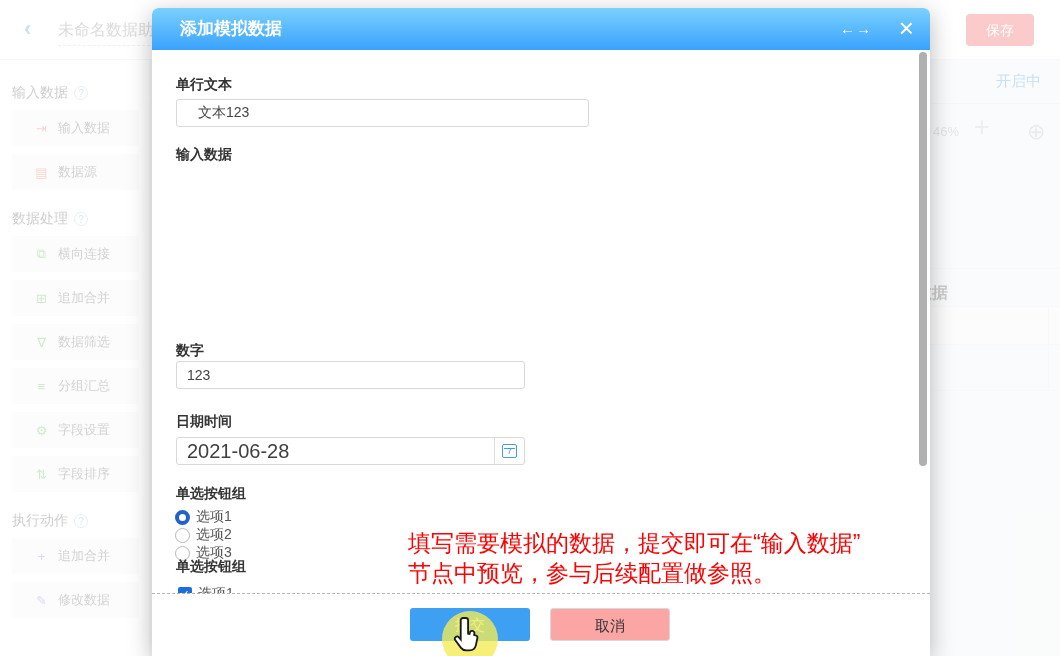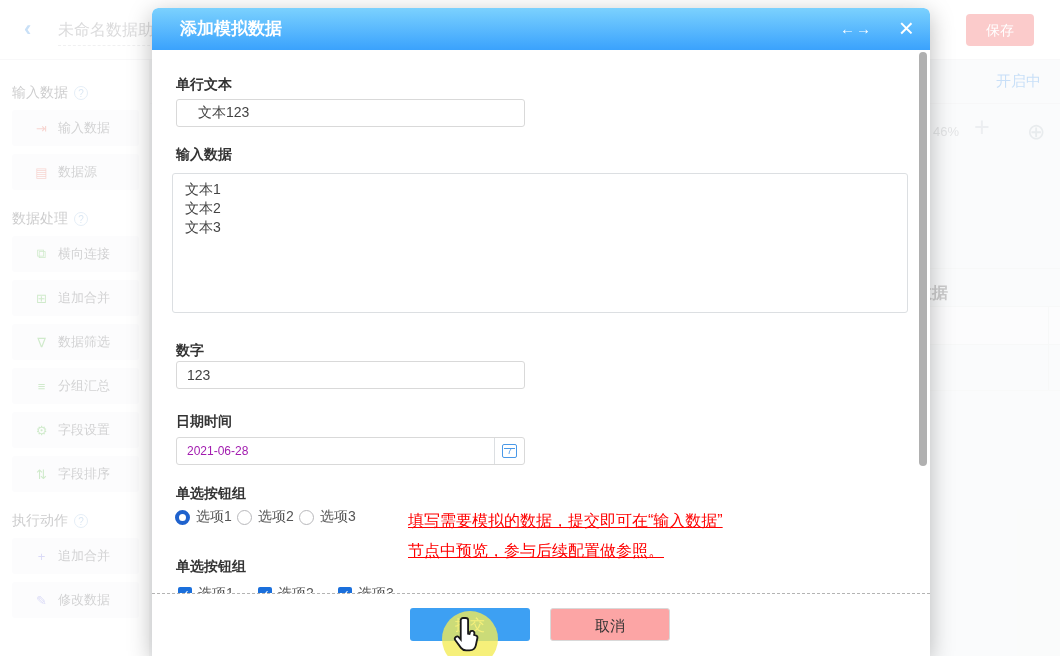"文本123" input.inp { width: 349px -> 413px }
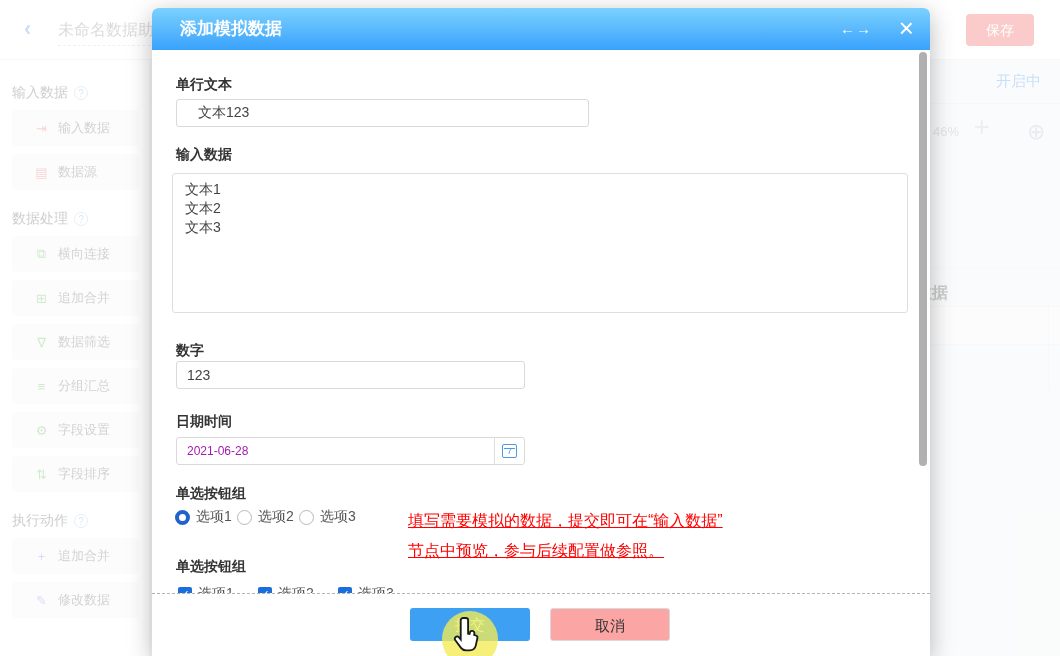"文本1" textarea.ta { html: <textarea>文本1 文本2 文本3</textarea> -> none }
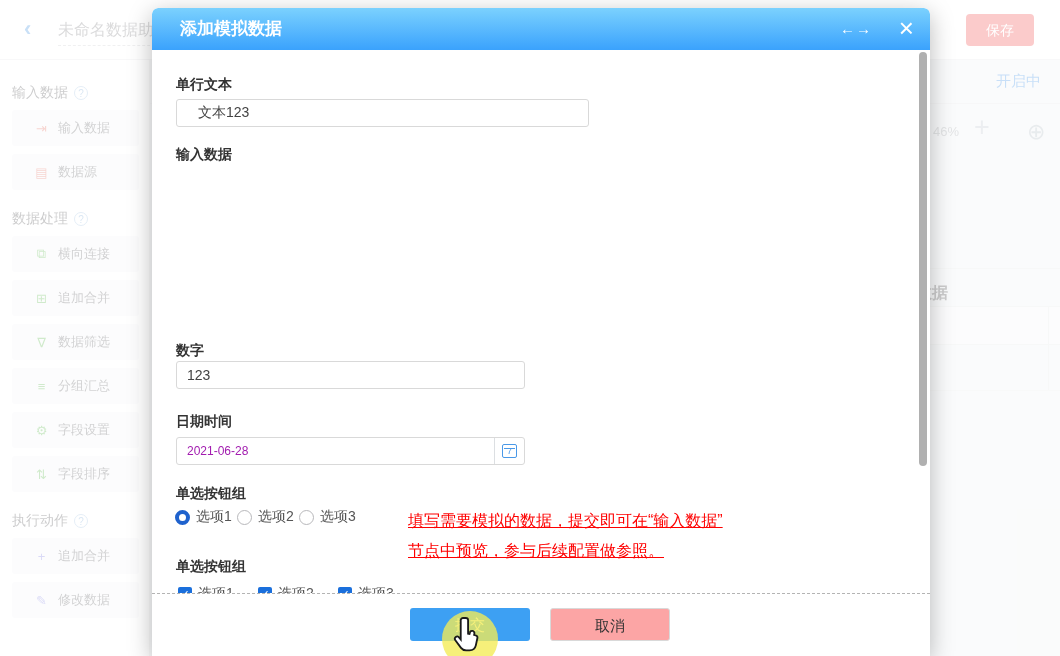"2021-06-28" .date-val { color: #a21caf -> #404040; font-size: 12px -> 20px }
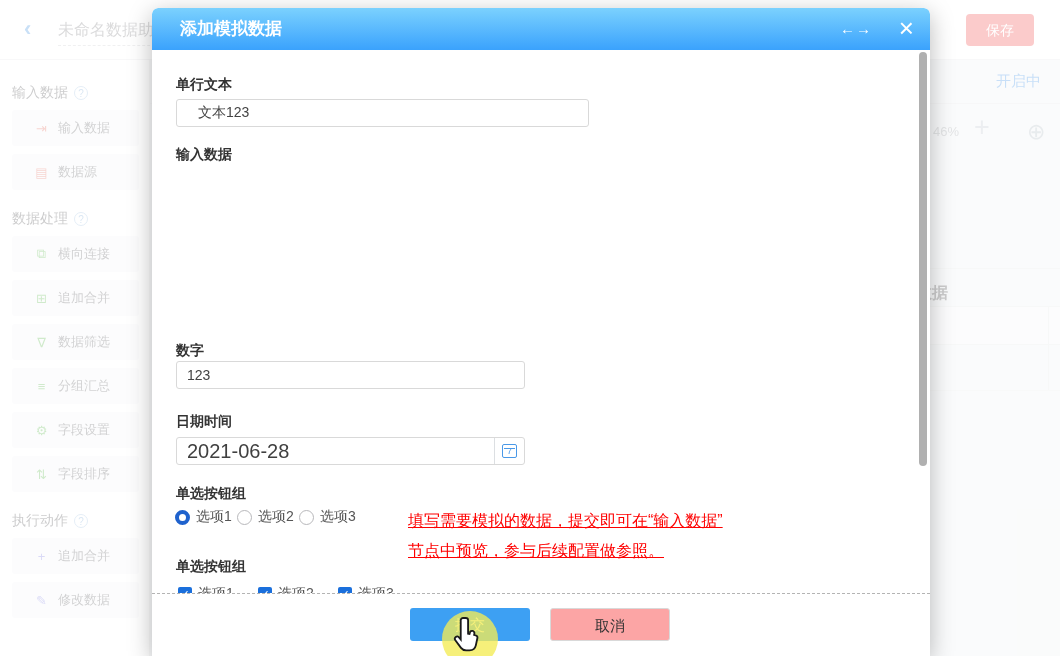"选项1" .opt-row { flex-direction: none -> column }
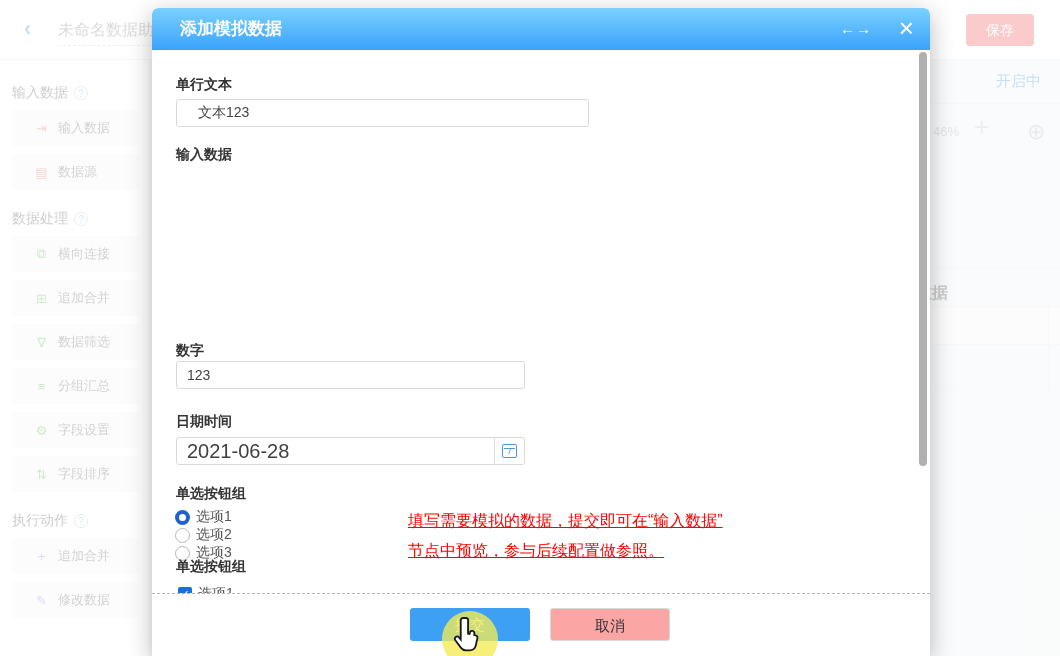"填写需要模拟的数据，提交即可在“输入数据”" .annotation { font-size: 16px -> 23px; text-decoration: underline -> none; top: 456px -> 478px }
